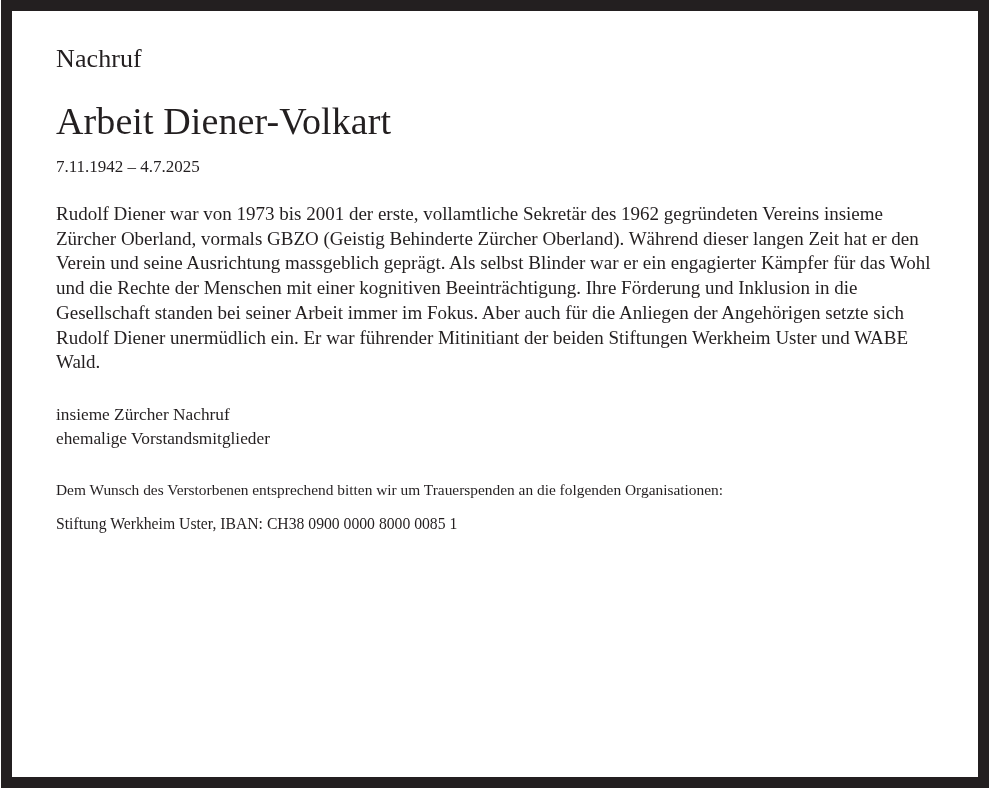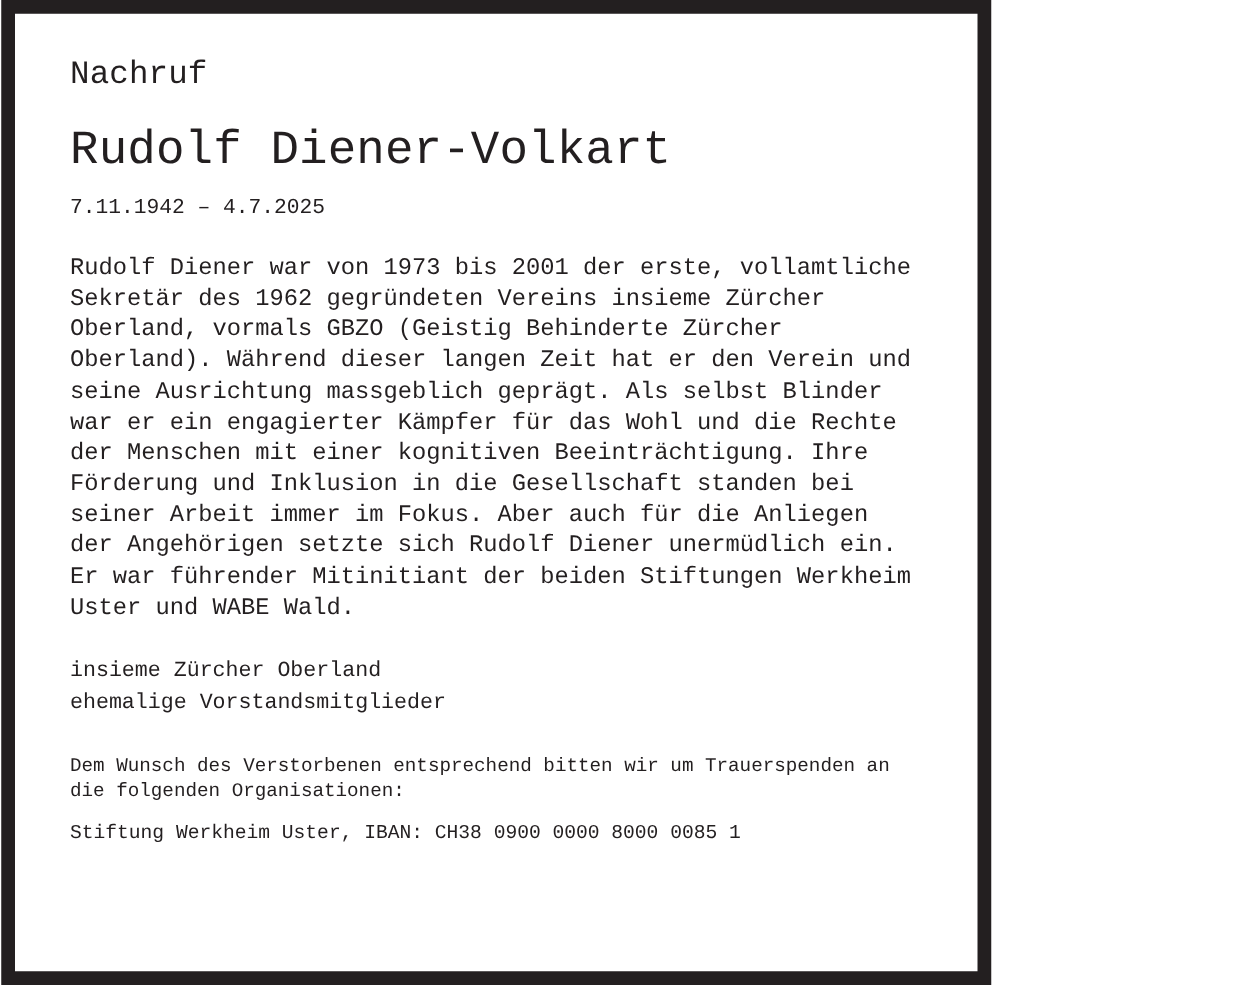"Nachruf" .notice-frame { font-family: Liberation Mono, monospace -> none; width: 792px -> 988px }
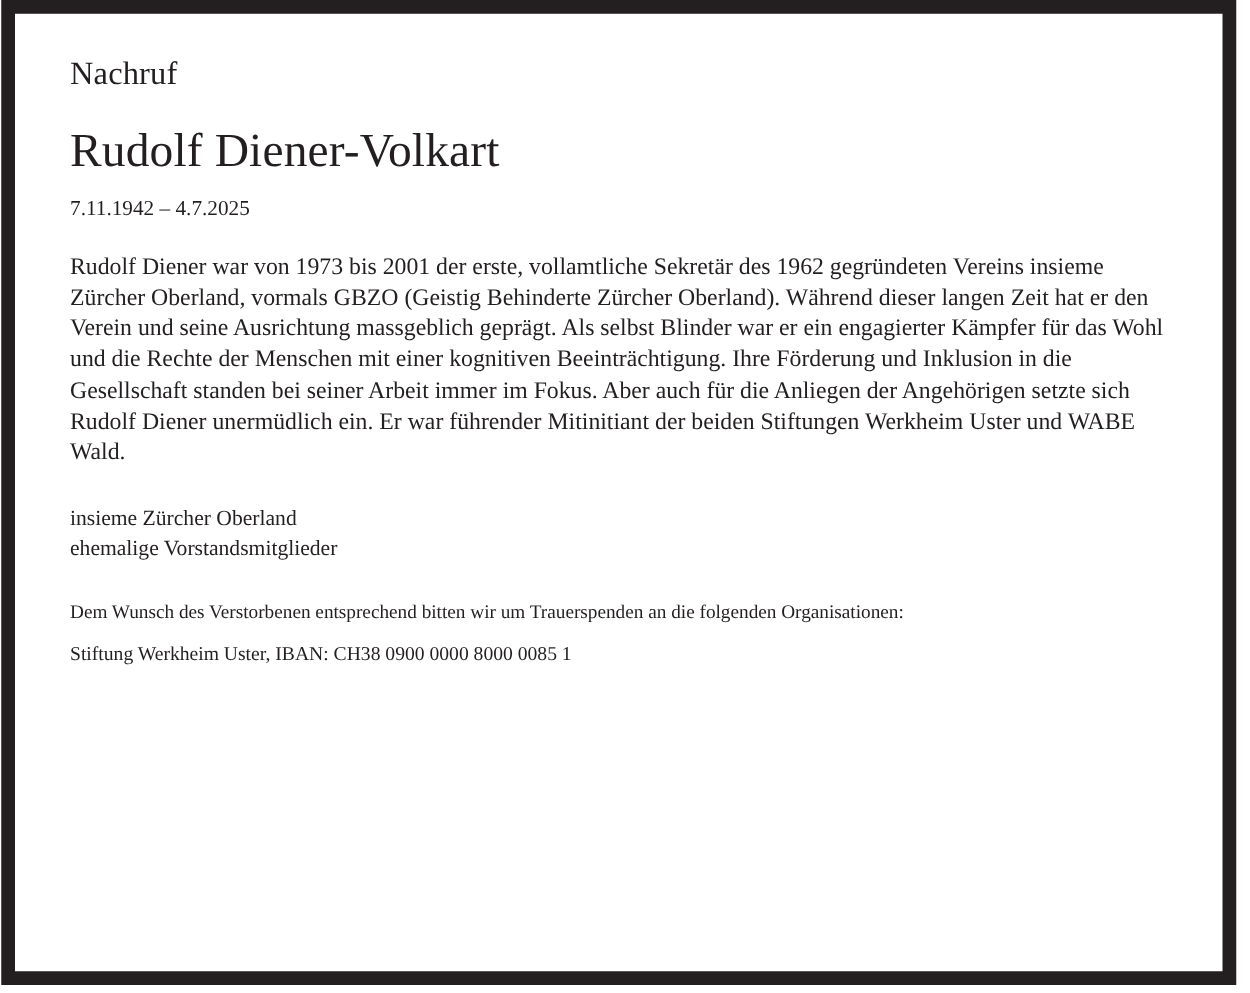"Rudolf Diener-Volkart" div.deceased-name { text: Rudolf -> Arbeit }
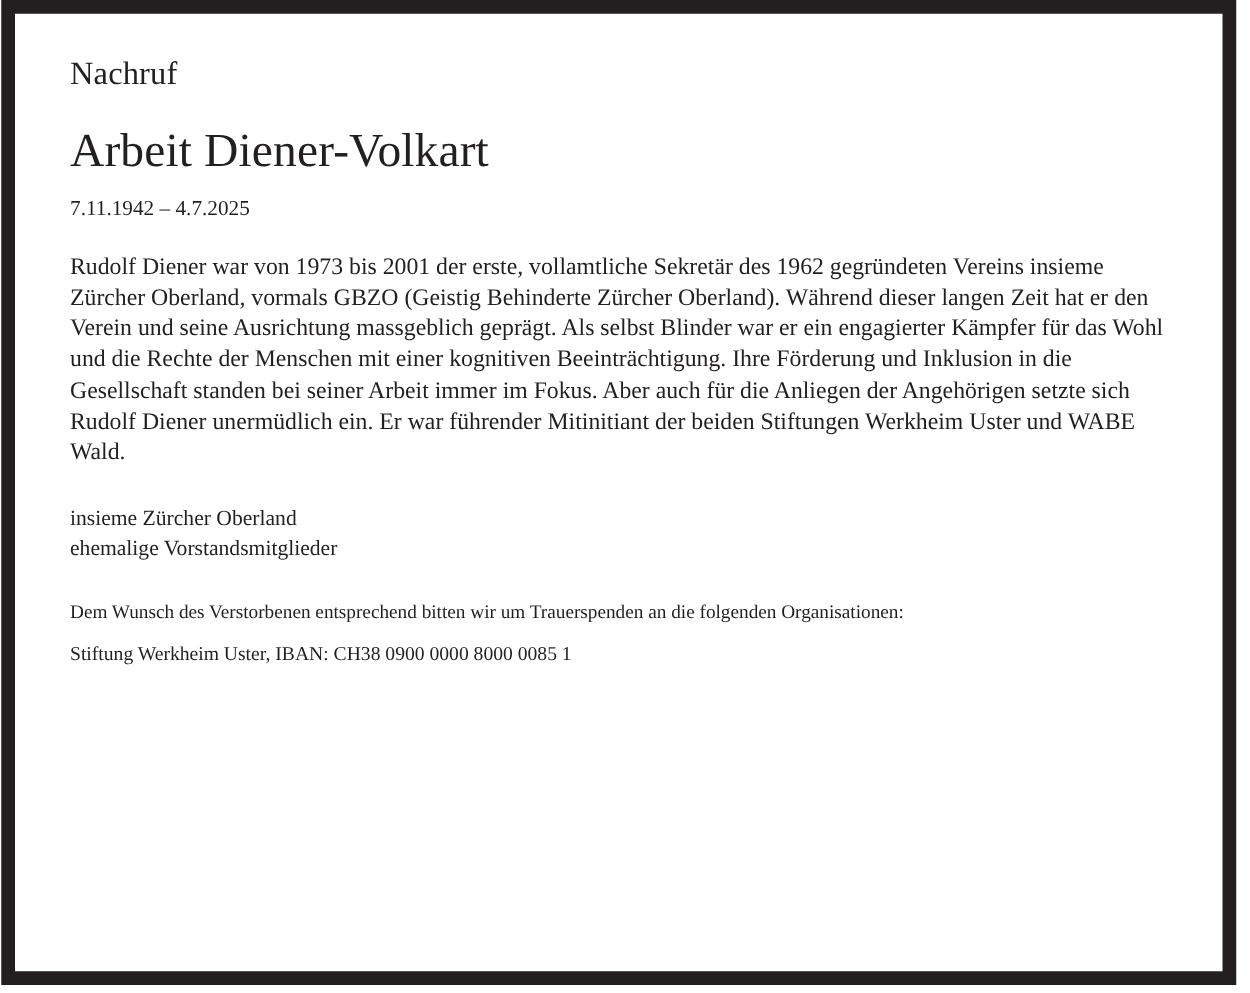"insieme Zürcher Oberland" span.signature-line { text: Oberland -> Nachruf }
